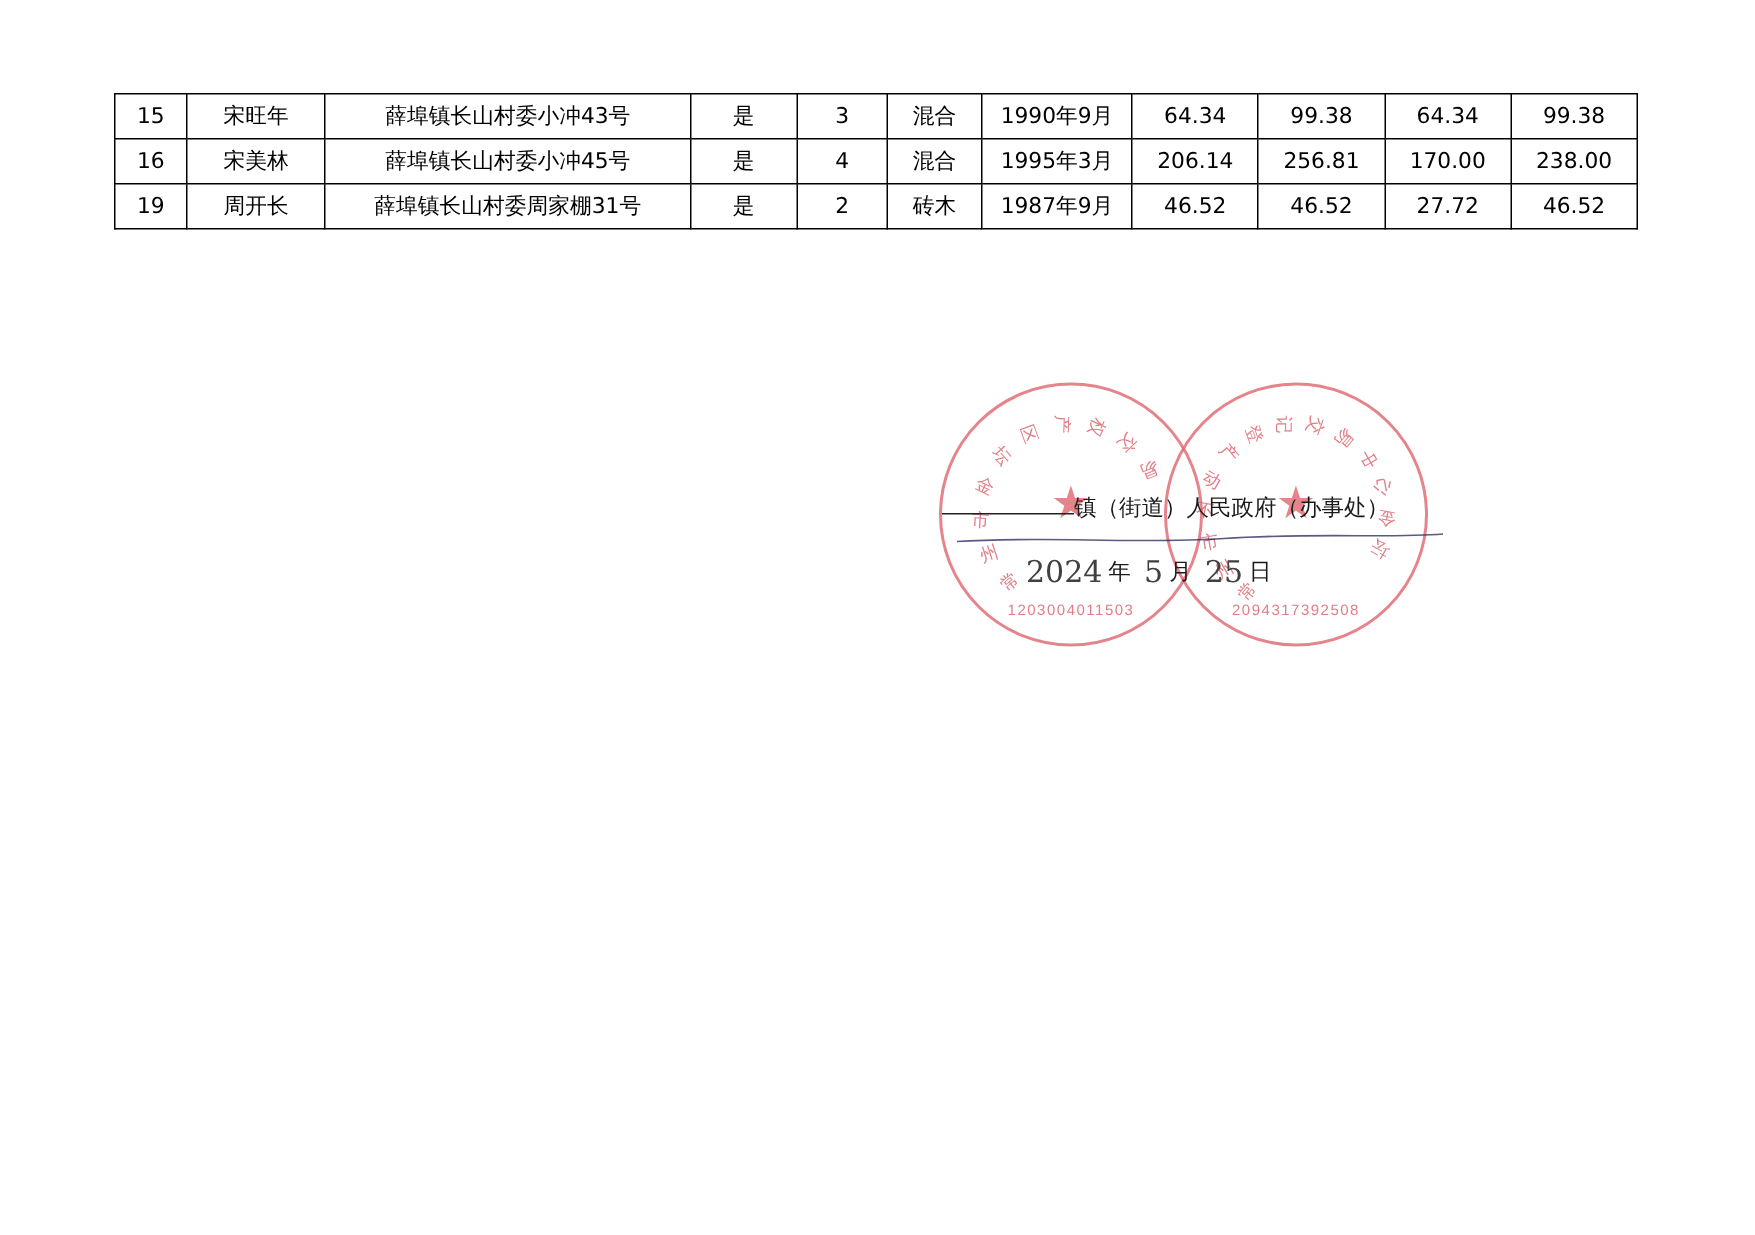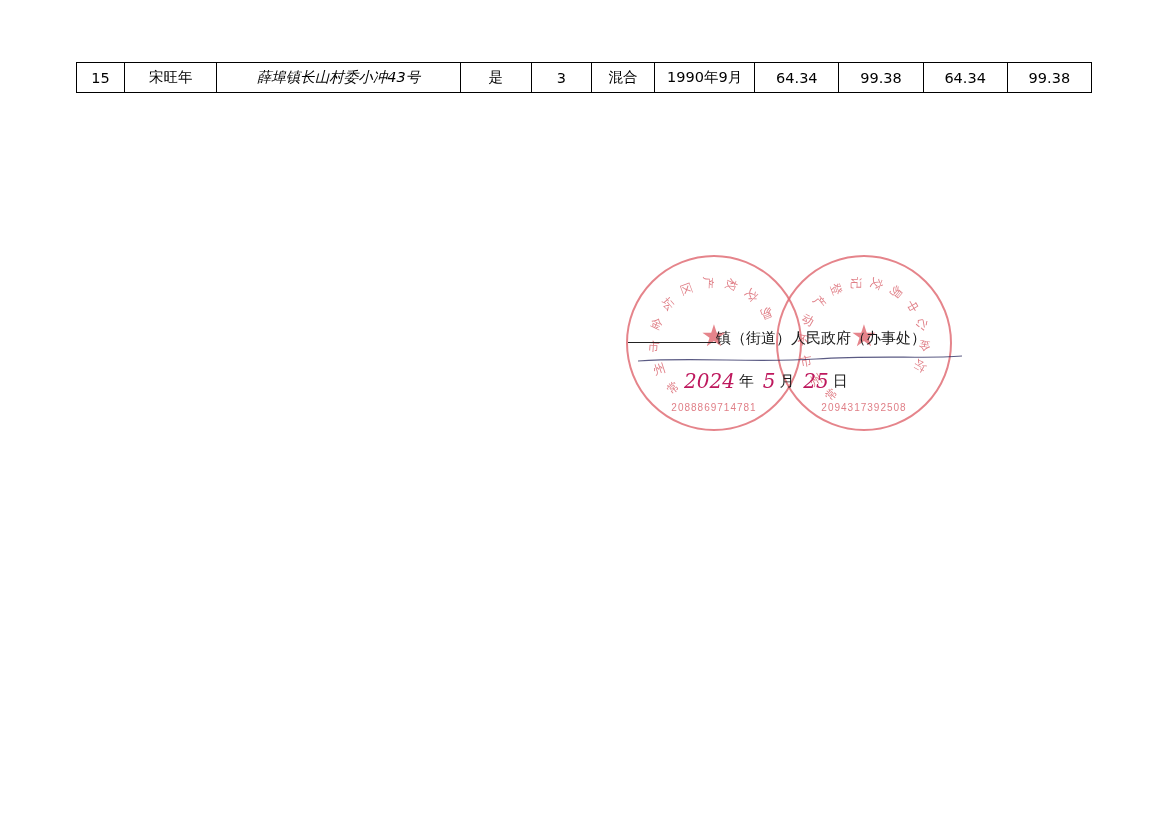"薛埠镇长山村委小冲43号" .cell-addr { font-style: italic -> none }
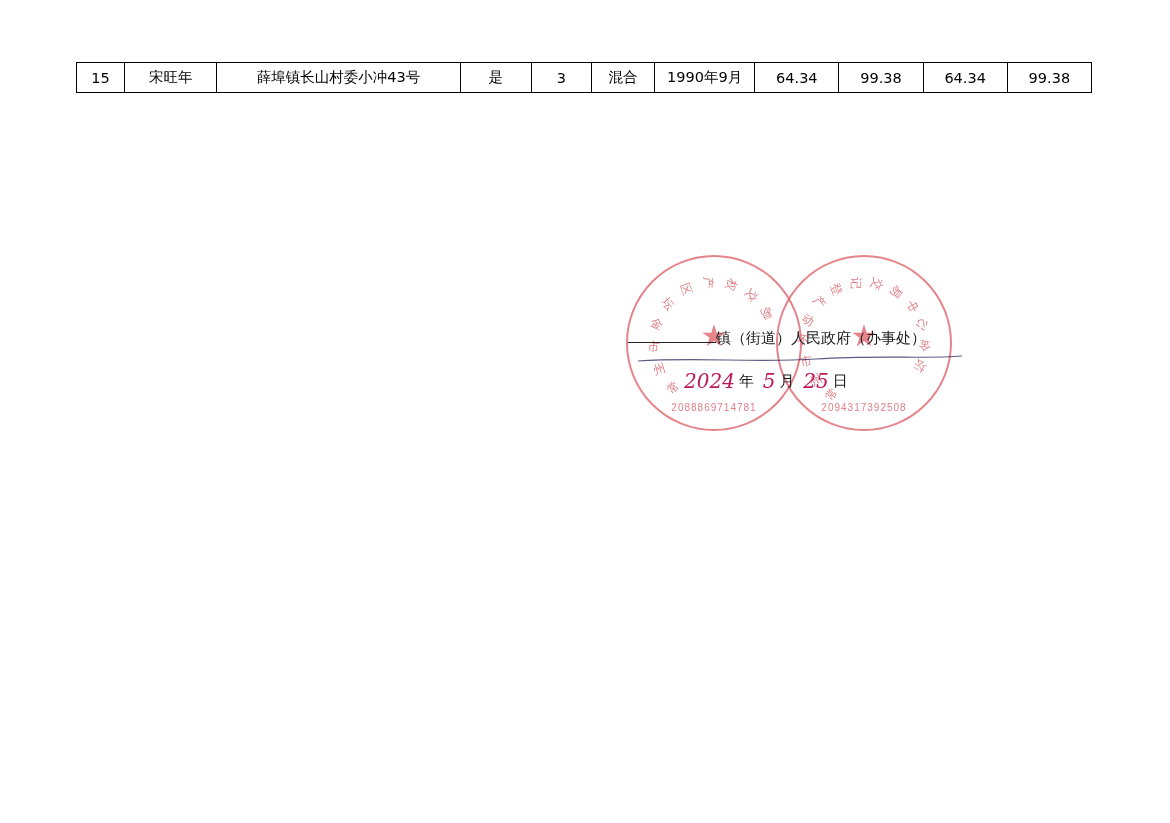"16" tr { html: none -> <tr> <td>16</td> <td>宋美林</td> <td>薛埠镇长山村委小冲45号</td> <td>是</td> <td>4</td> <td>混合</td> <td>1995年3月</td> <td>206.14</td> <td>256.81</td> <td>170.00</td> <td>238.00</td> </tr> }
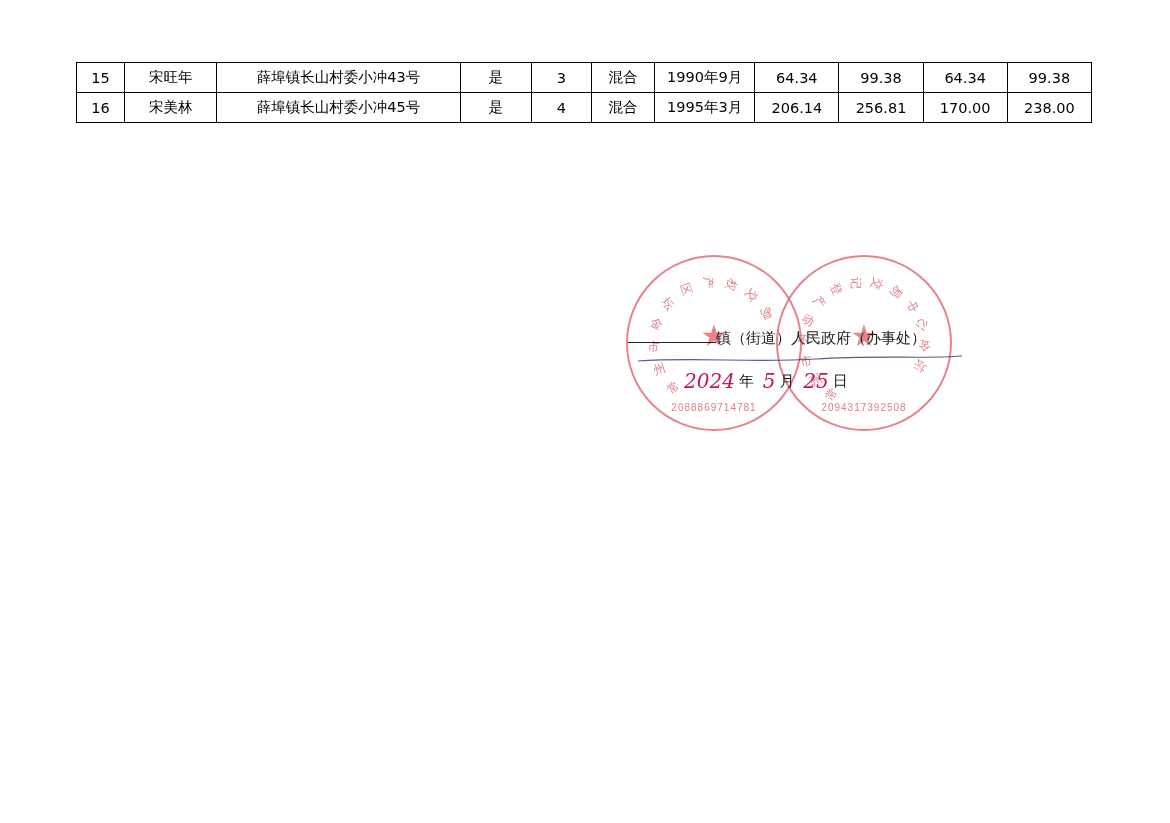"19" tr { html: none -> <tr> <td>19</td> <td>周开长</td> <td>薛埠镇长山村委周家棚31号</td> <td>是</td> <td>2</td> <td>砖木</td> <td>1987年9月</td> <td>46.52</td> <td>46.52</td> <td>27.72</td> <td>46.52</td> </tr> }
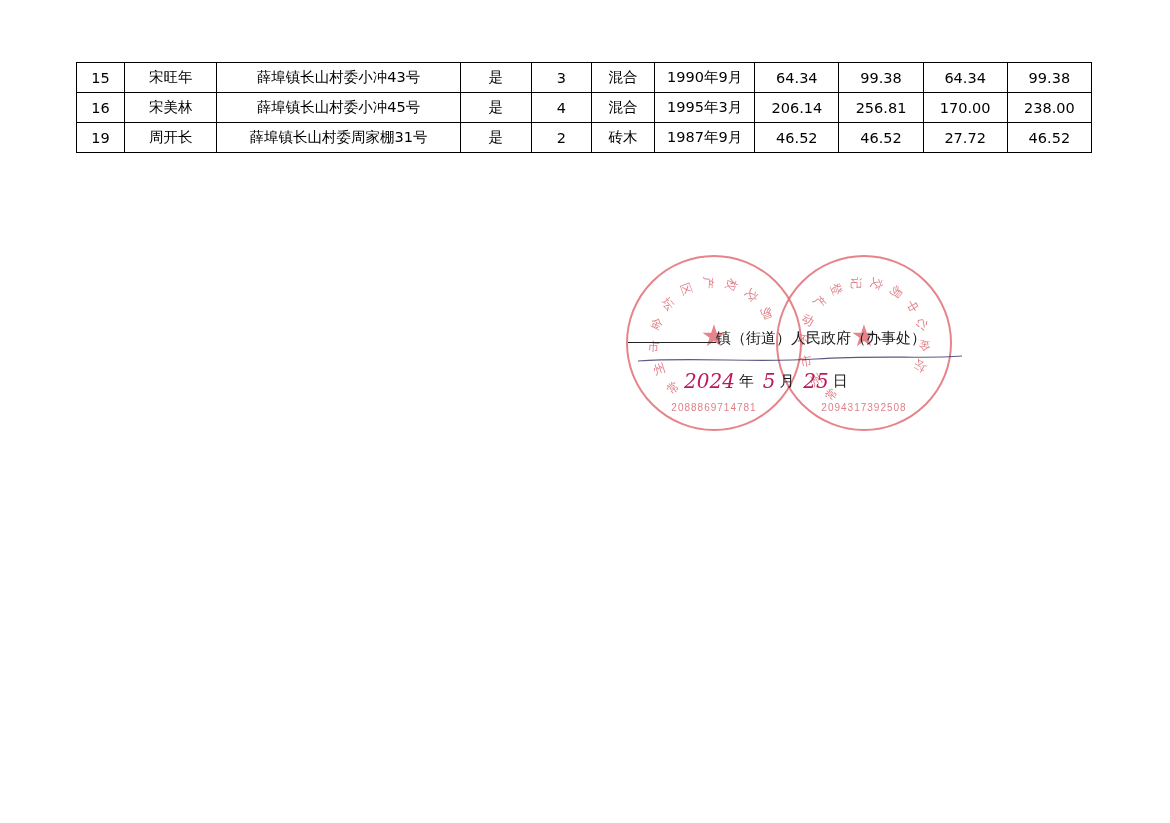"2024" .hand { color: #be185d -> #404040; font-style: italic -> none }
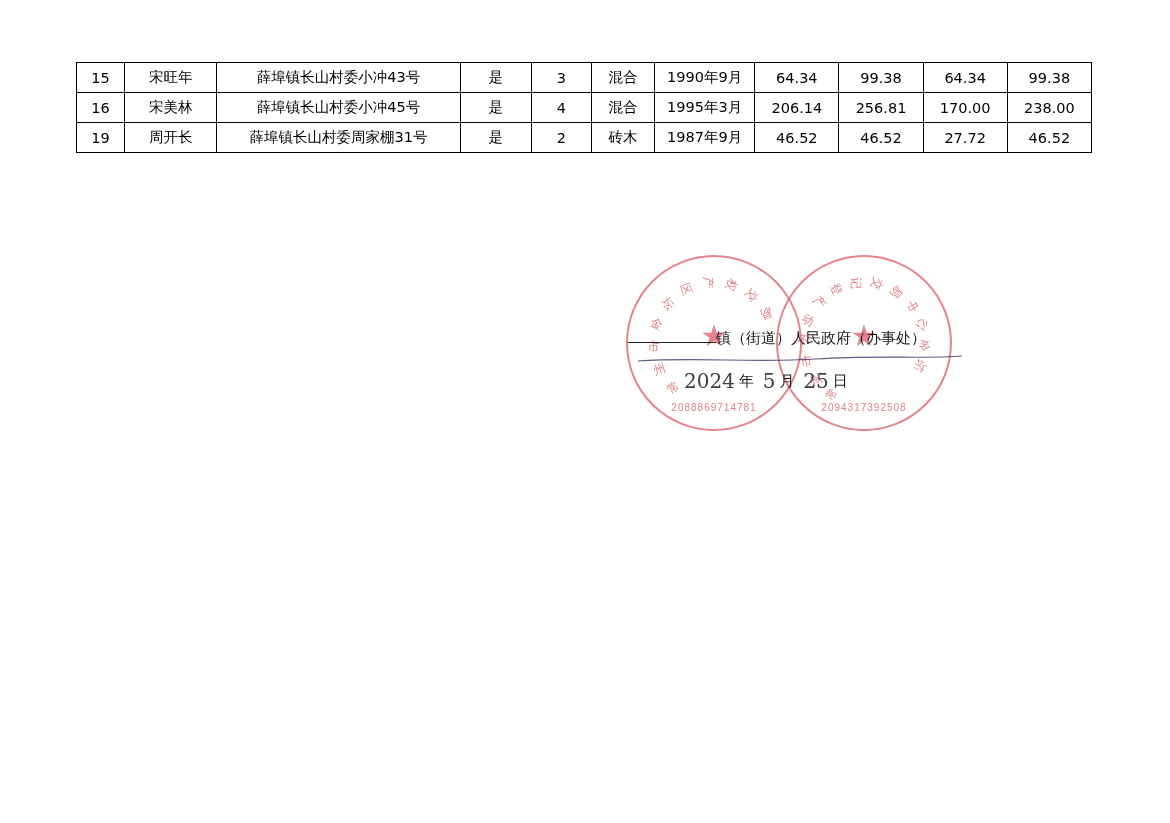"2088869714781" div.stamp-bottom-text { text: 2088869714781 -> 1203004011503 }
